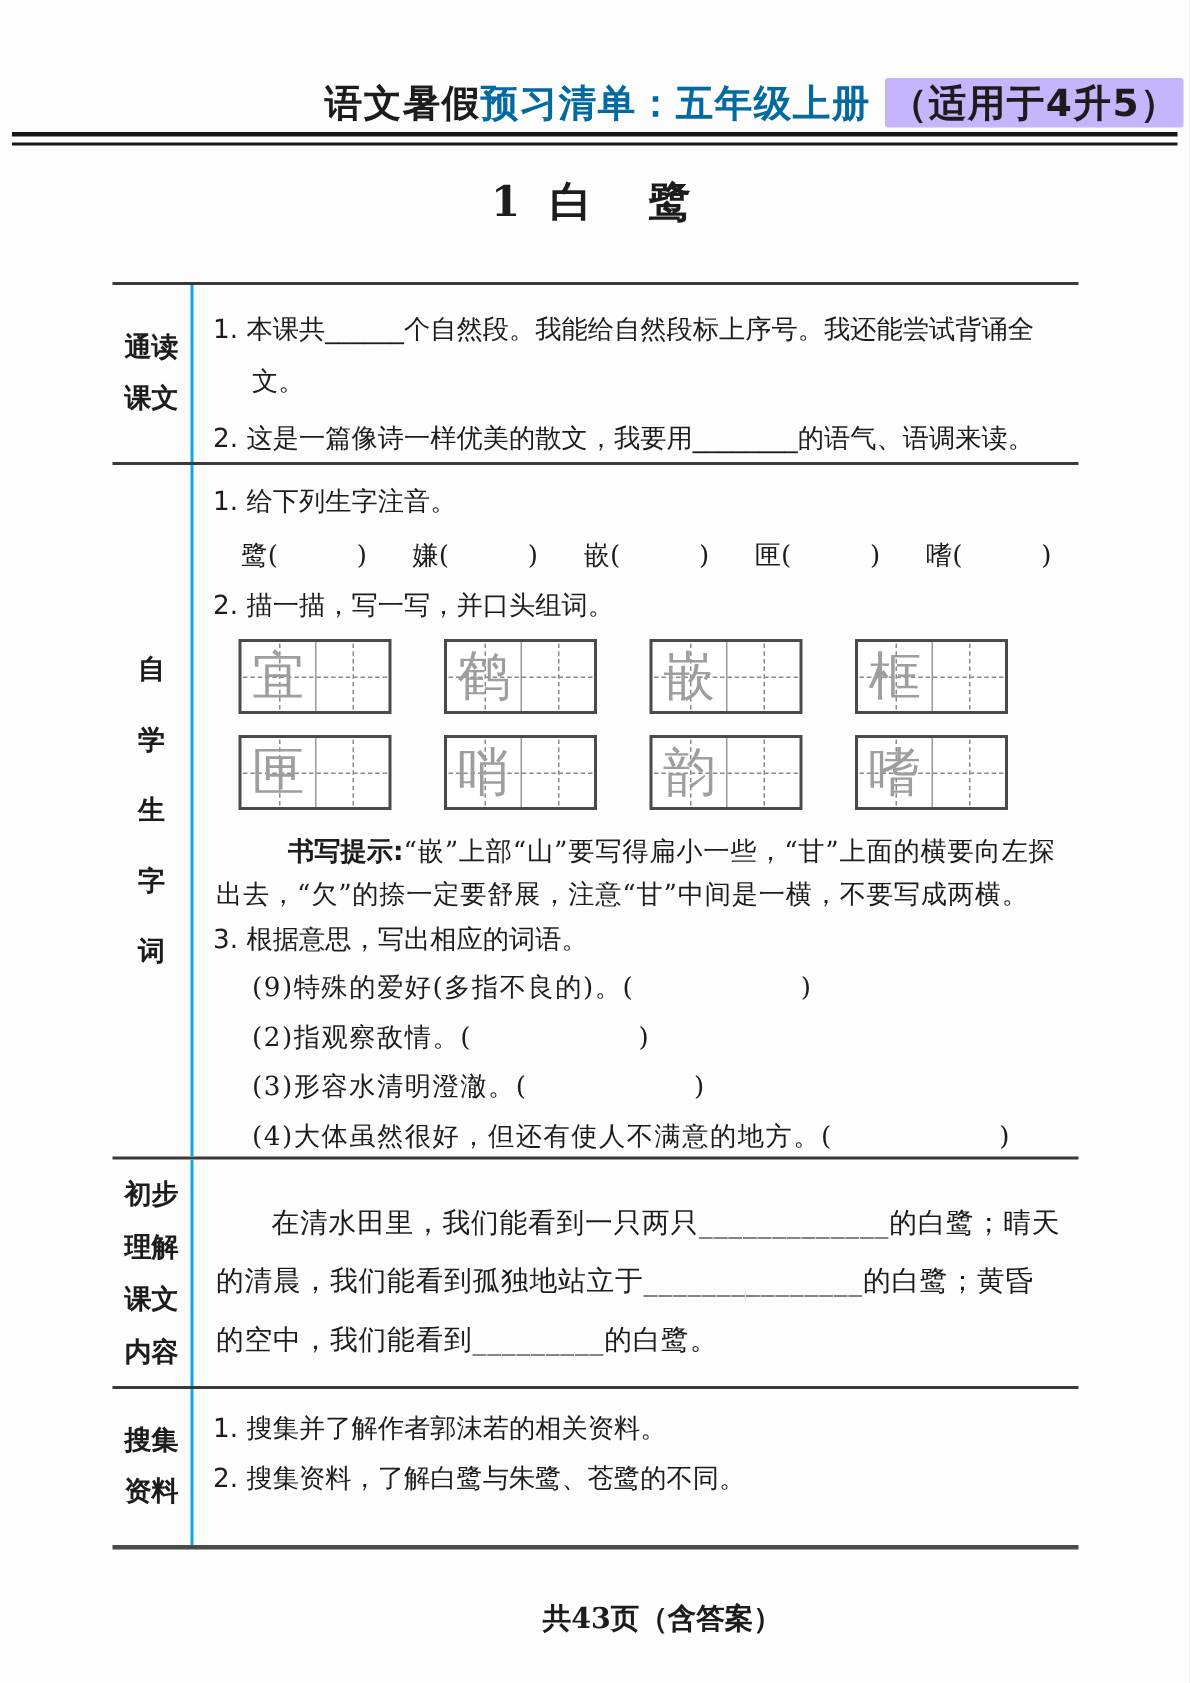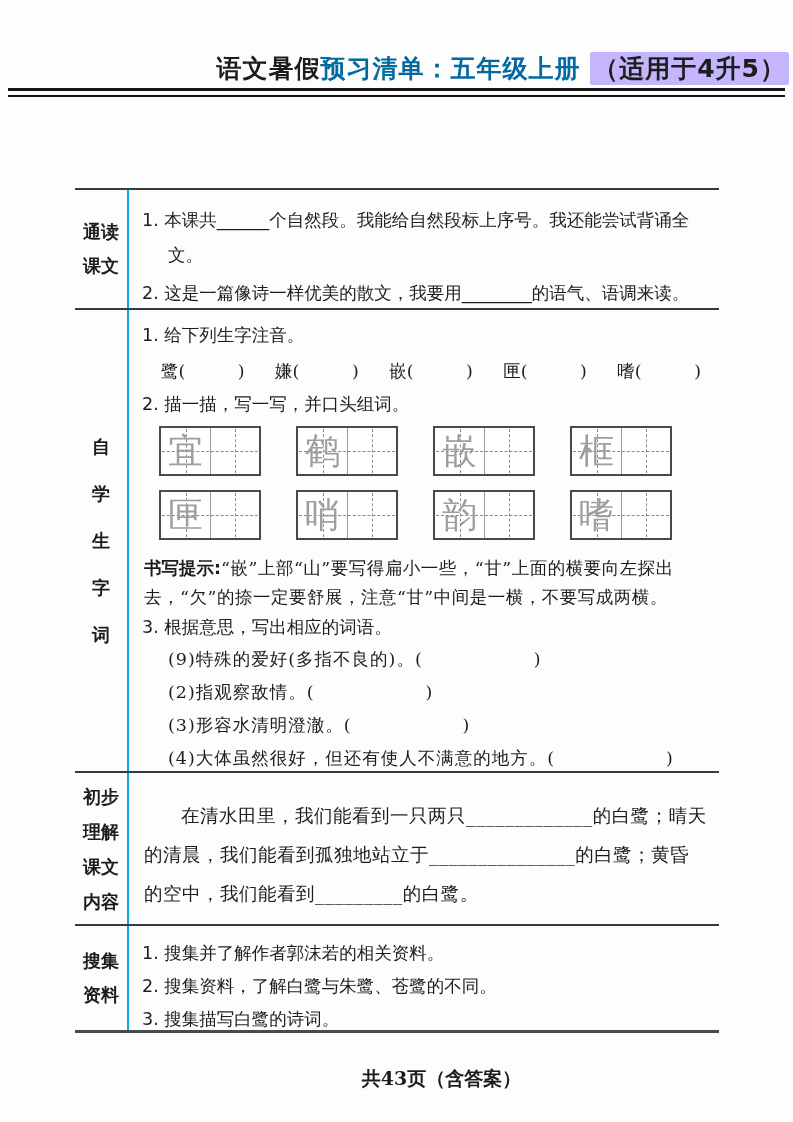"1 白 鹭" div.lesson-title { html: none -> <div>1 白 鹭</div> }
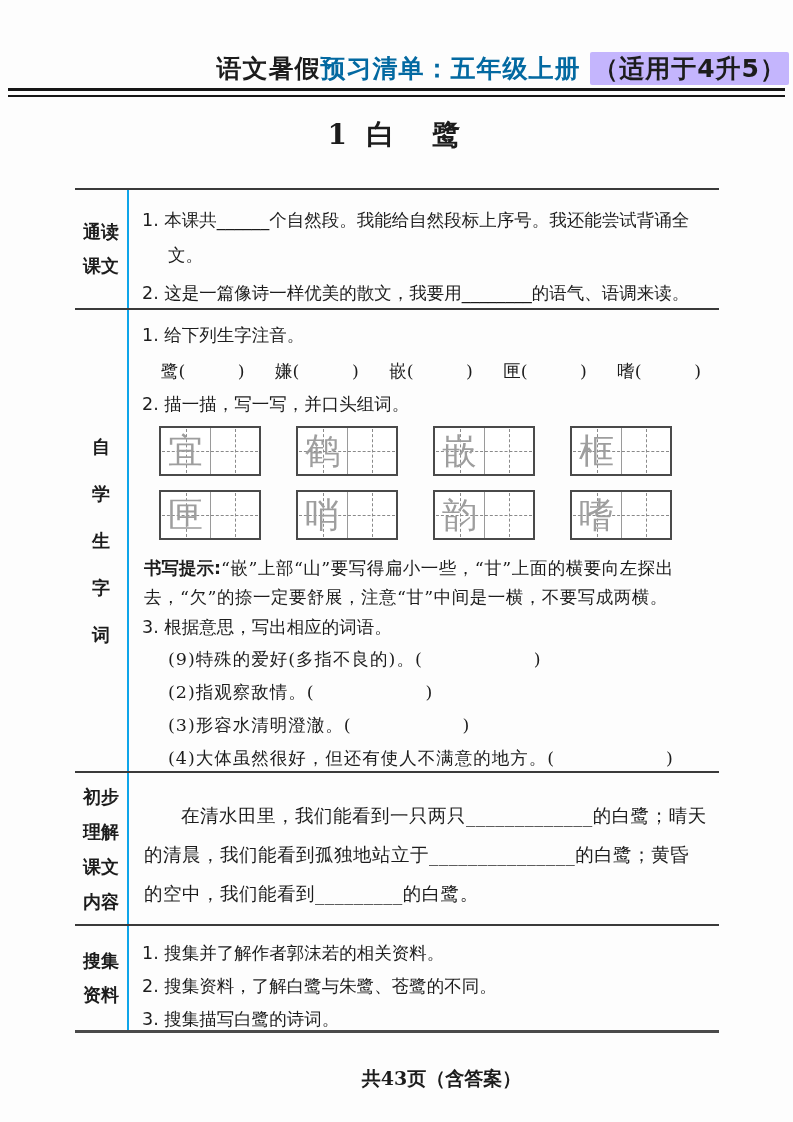"书写提示:" .tip b { margin-left: none -> 48px }
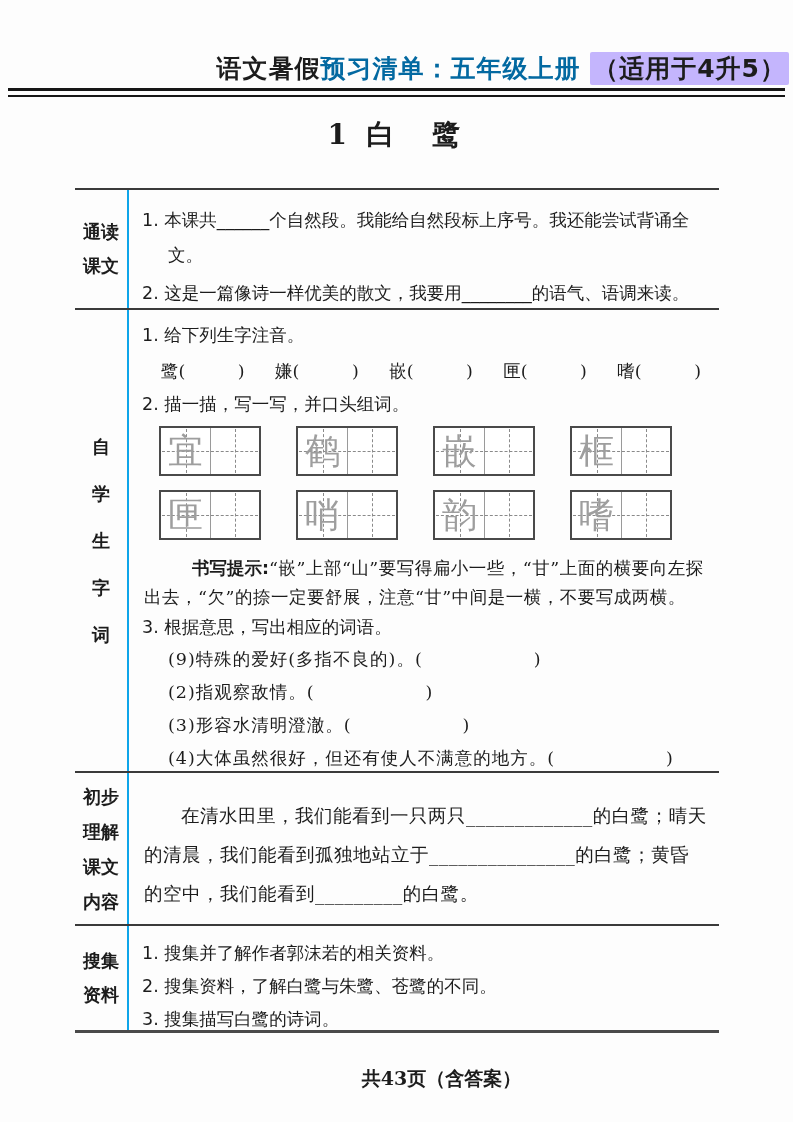"3. 搜集描写白鹭的诗词。" p.item { html: <p>3. 搜集描写白鹭的诗词。</p> -> none }
